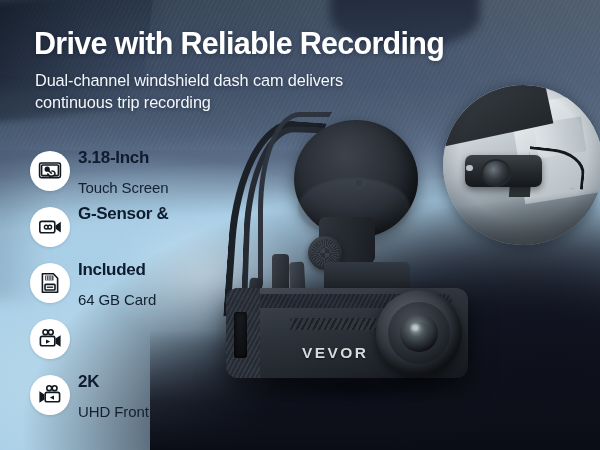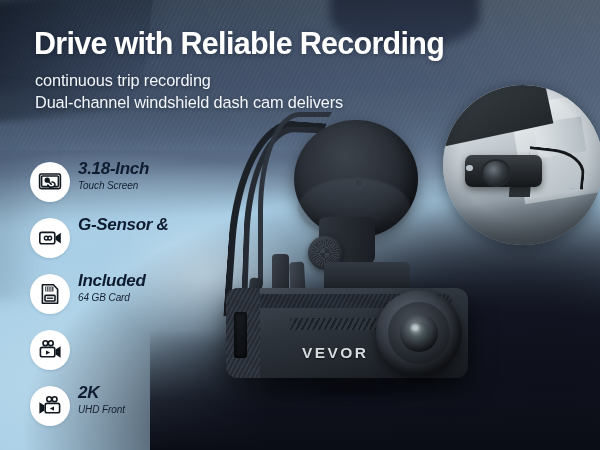"continuous trip recording" span { order: before "Dual-channel windshield dash cam" -> after "Dual-channel windshield dash cam" }
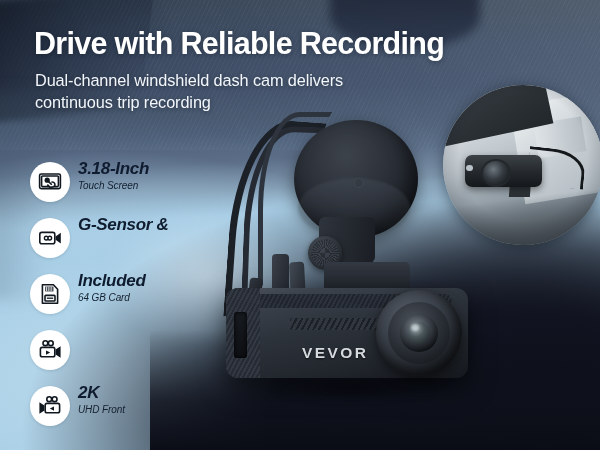"3.18-Inch" .features { font-style: italic -> none; top: 160px -> 149px }
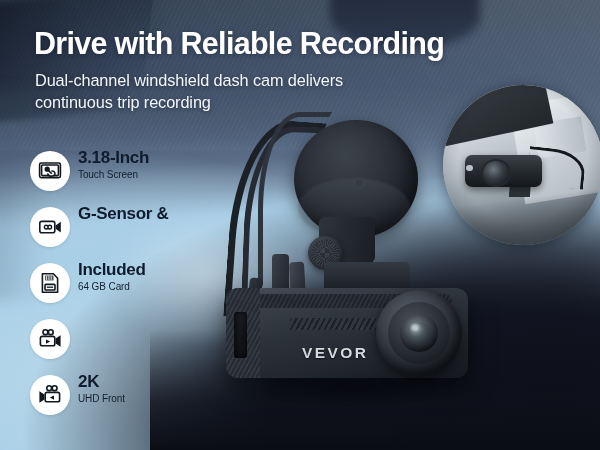"Touch Screen" .fsub { font-size: 10px -> 15px; margin-top: 1px -> 11px }
